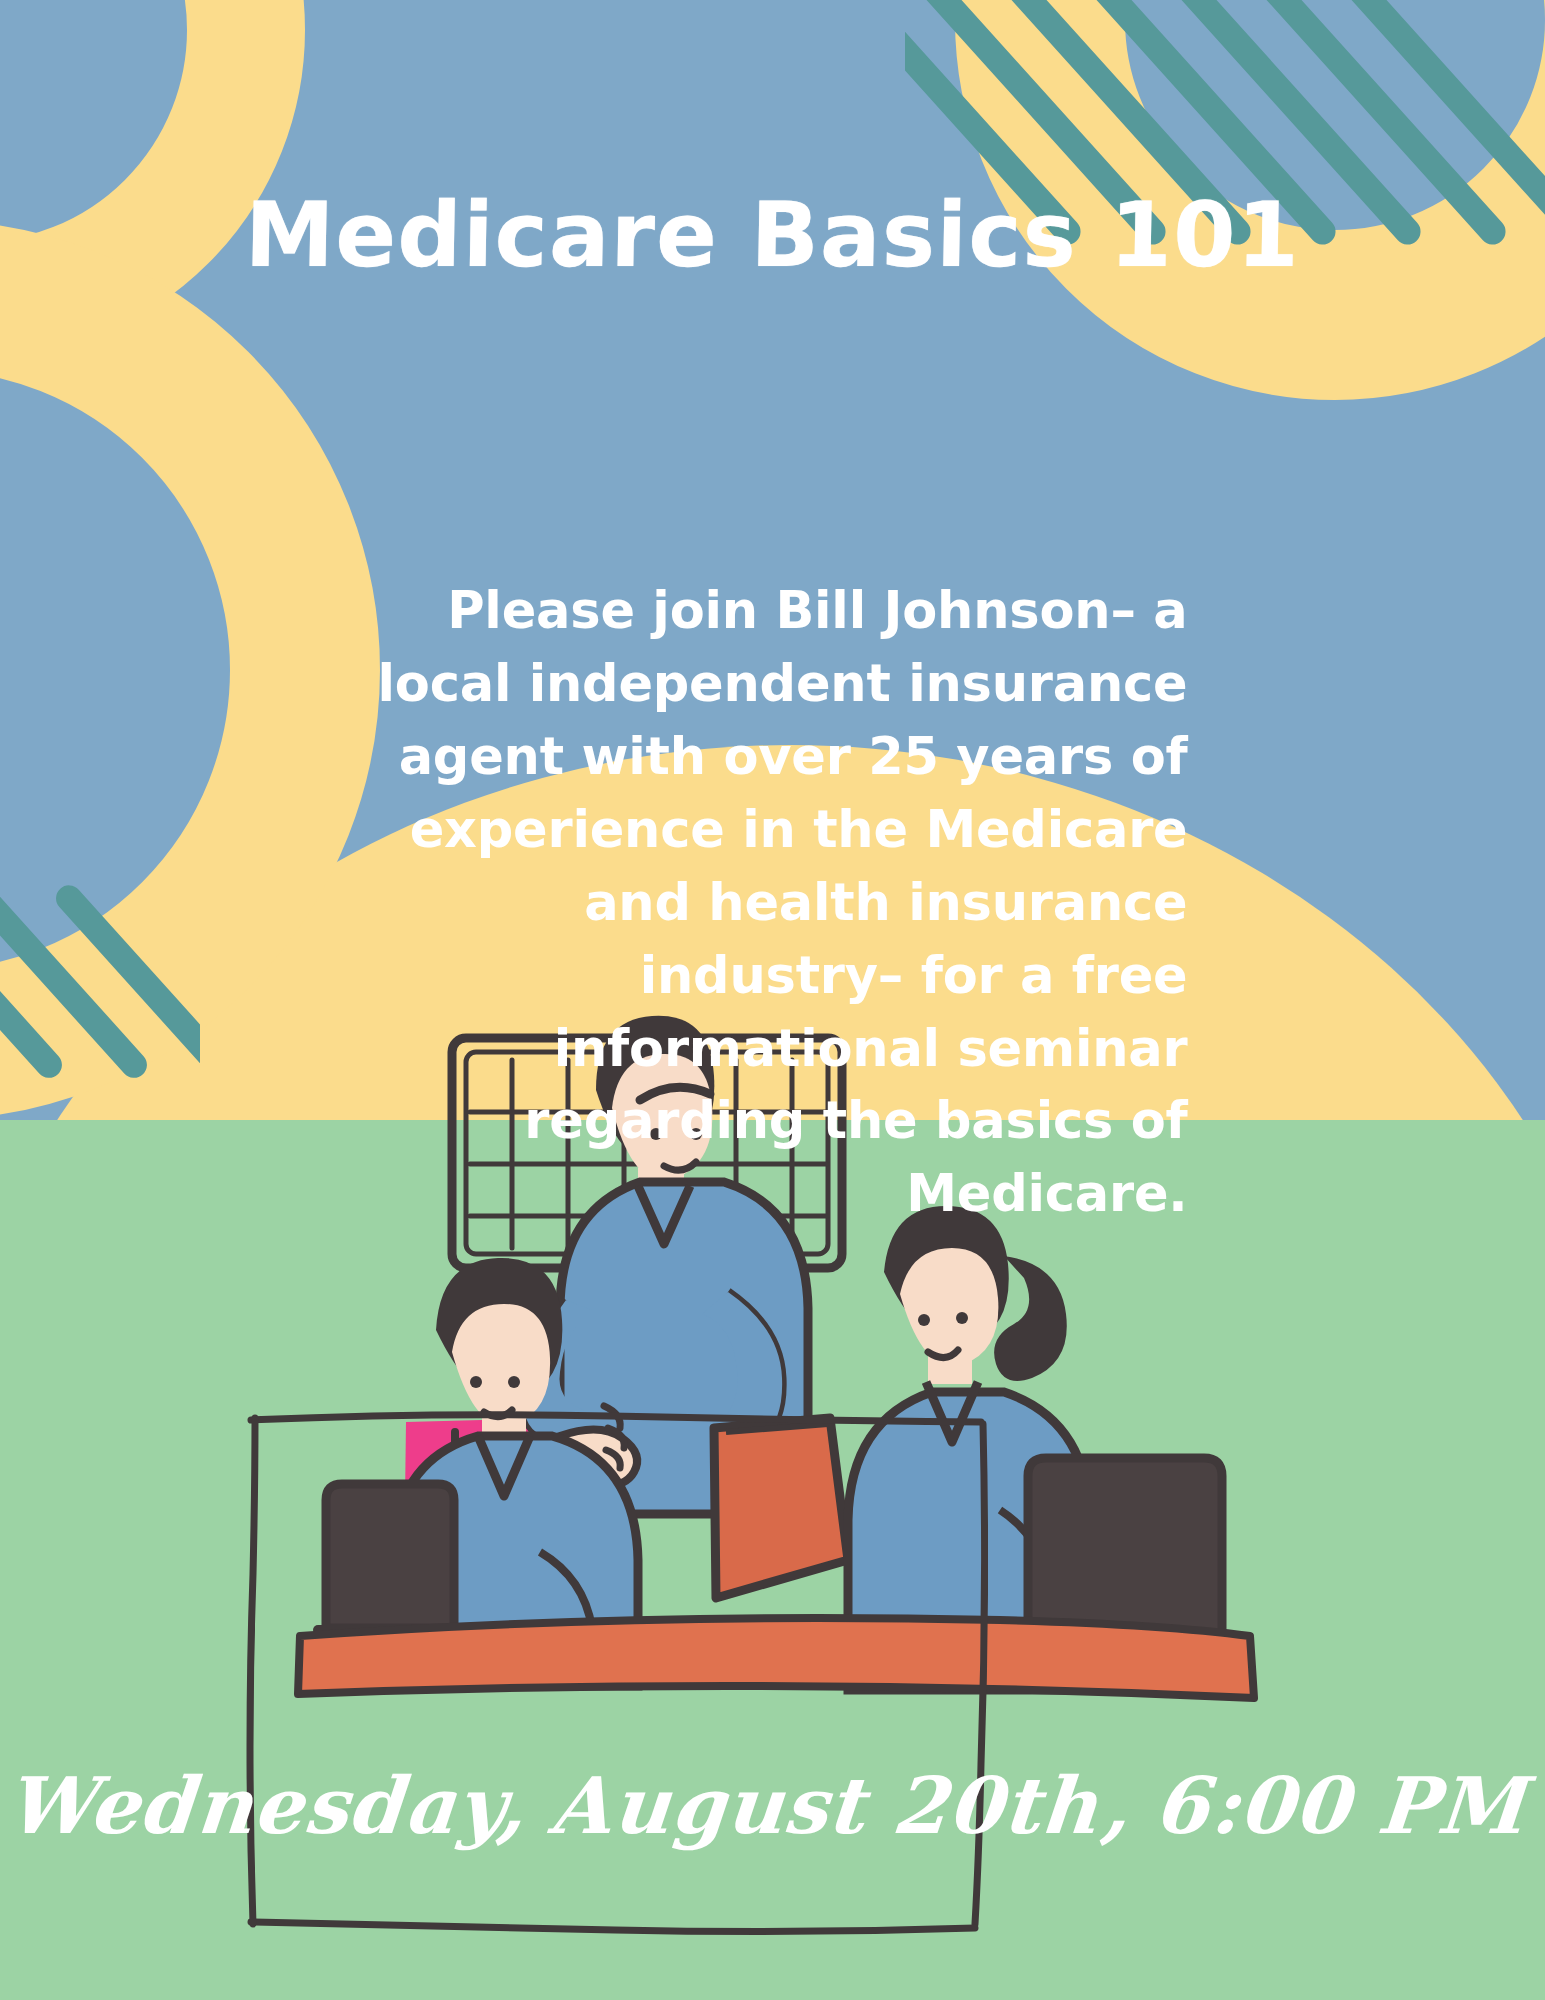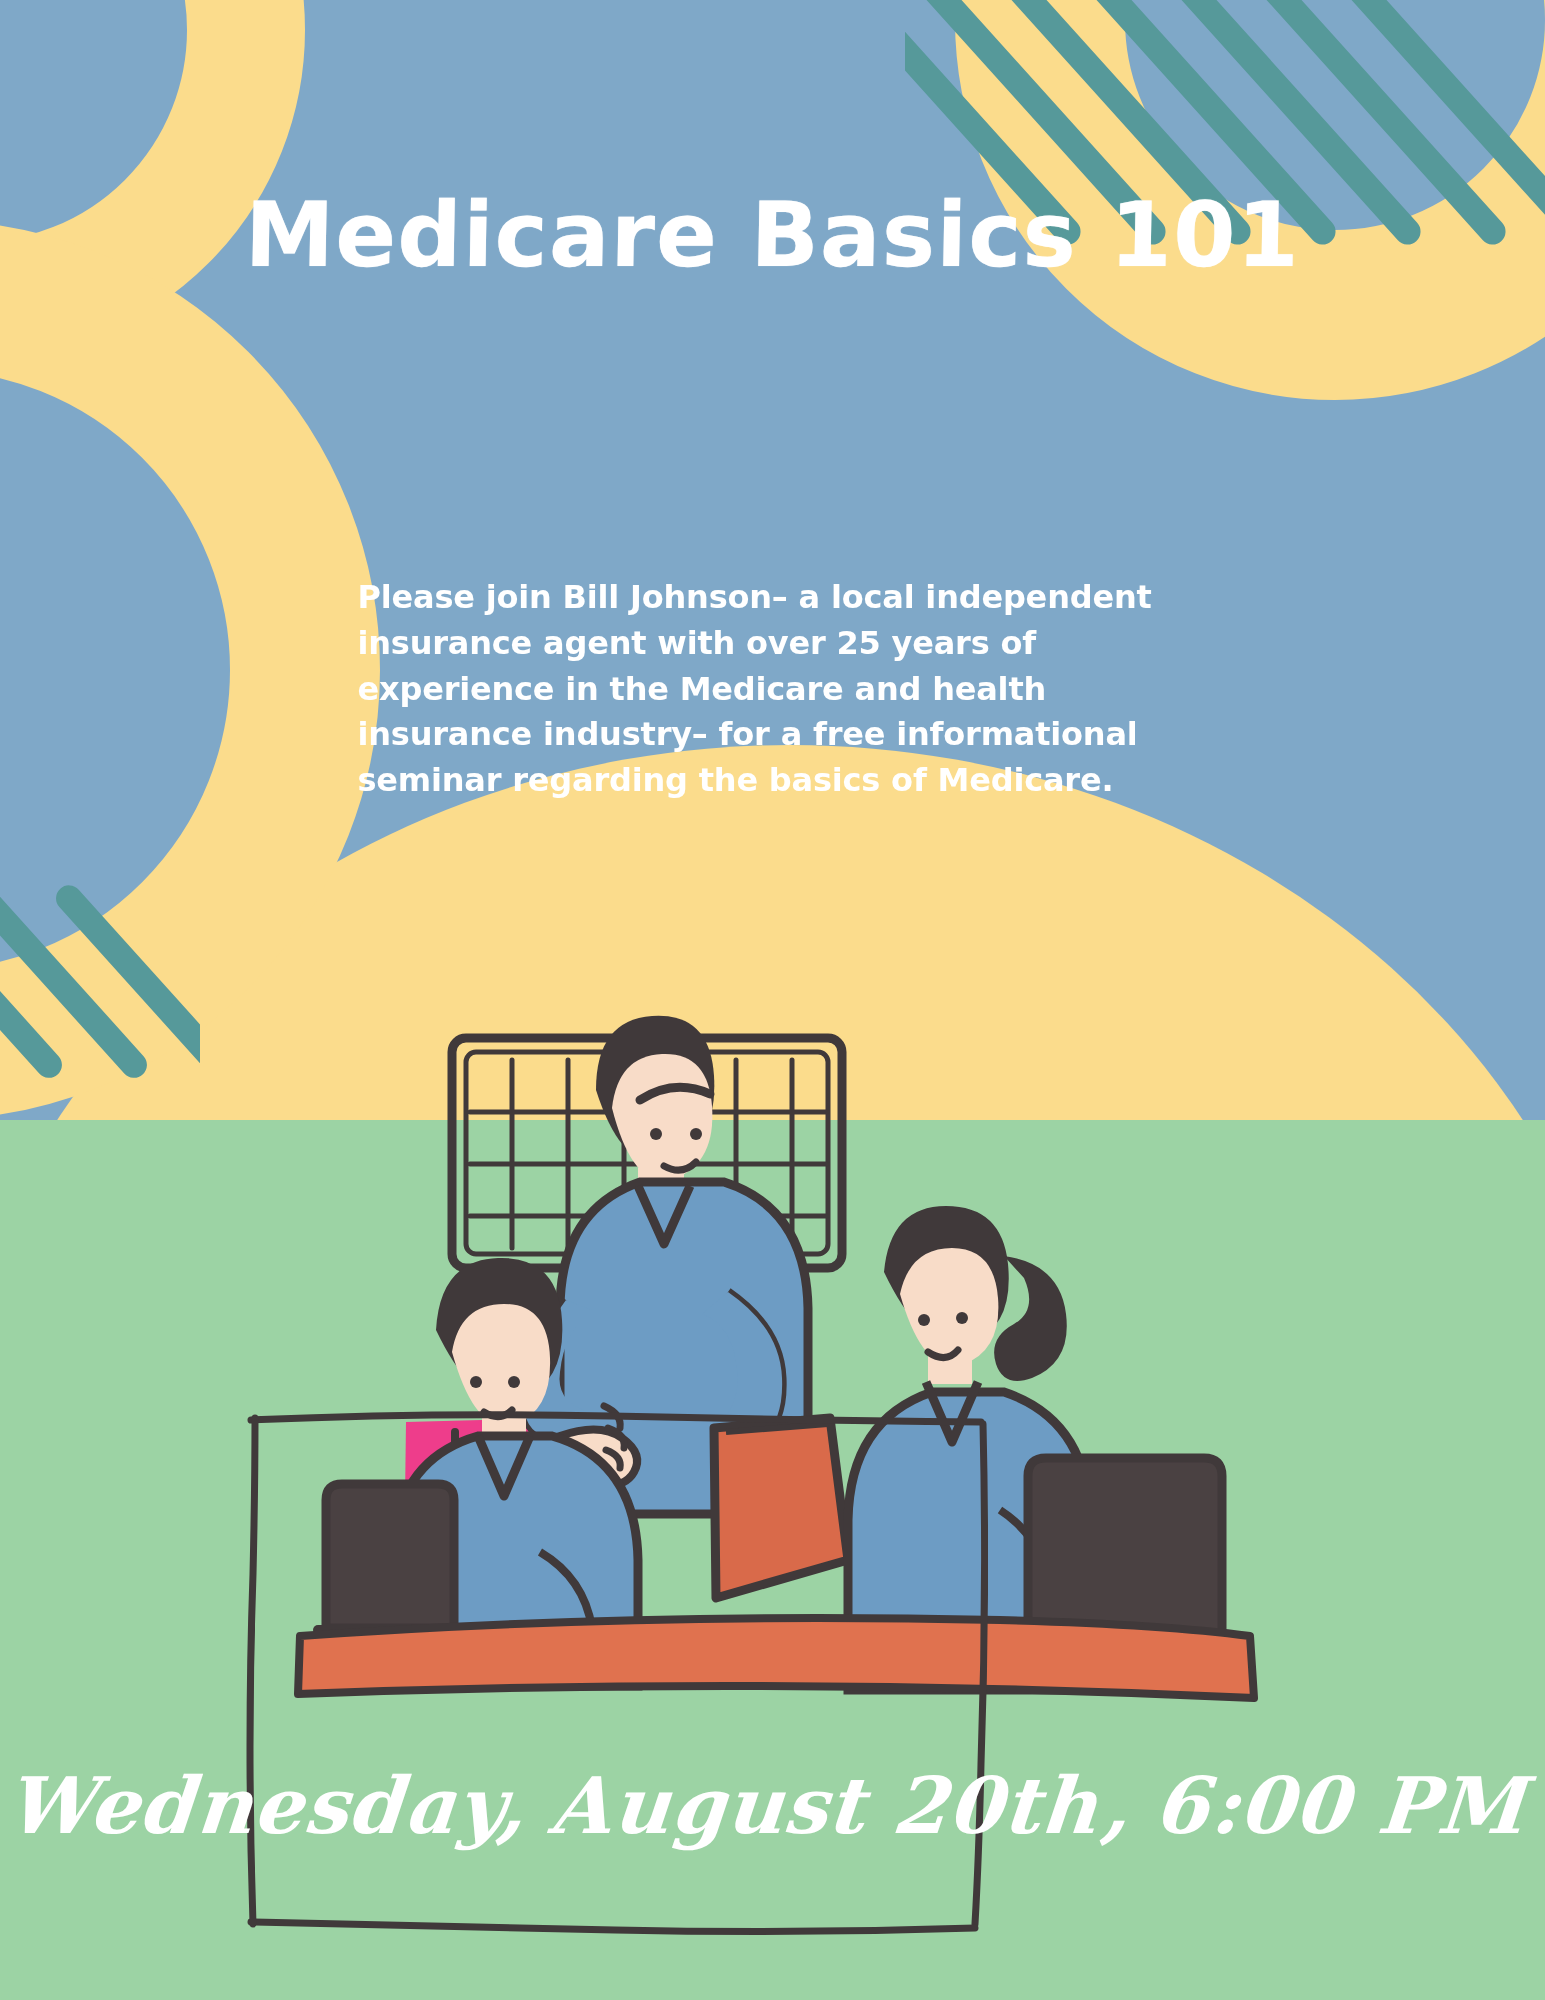"Please join Bill Johnson– a" .body-copy { font-size: 32px -> 51px; text-align: left -> right }
